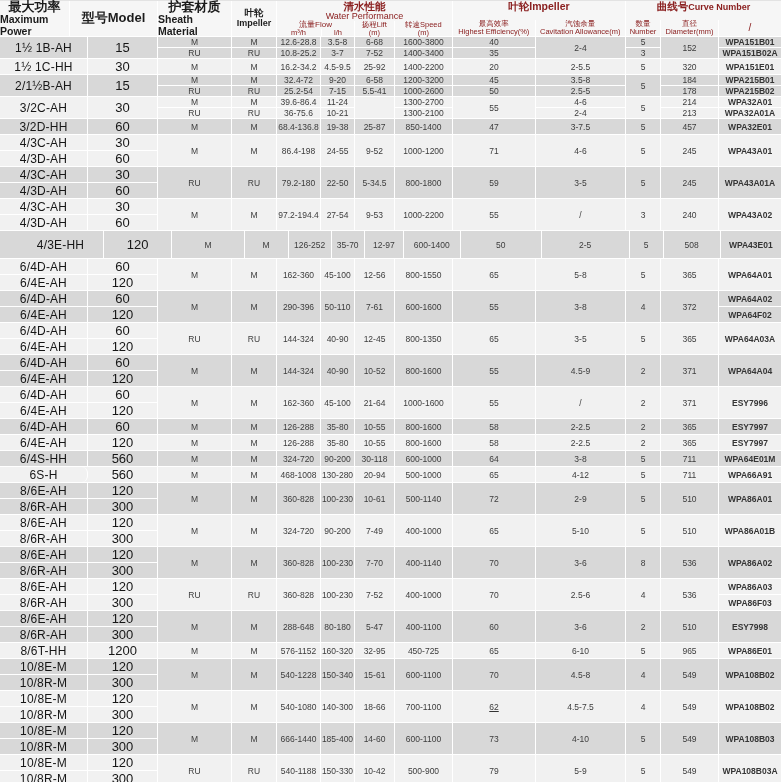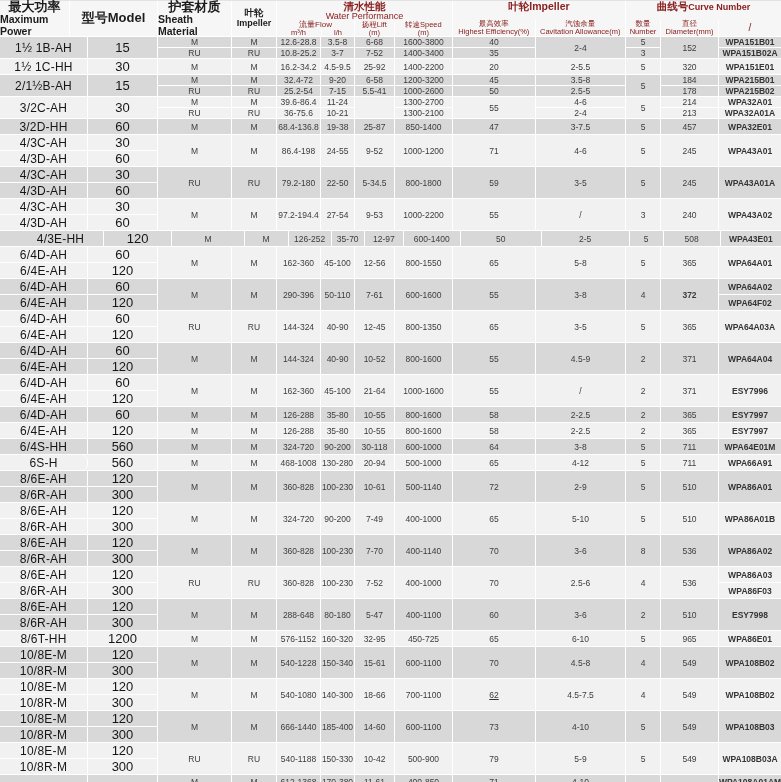"4/3E-HH" div.group { height: 16px -> 28px }
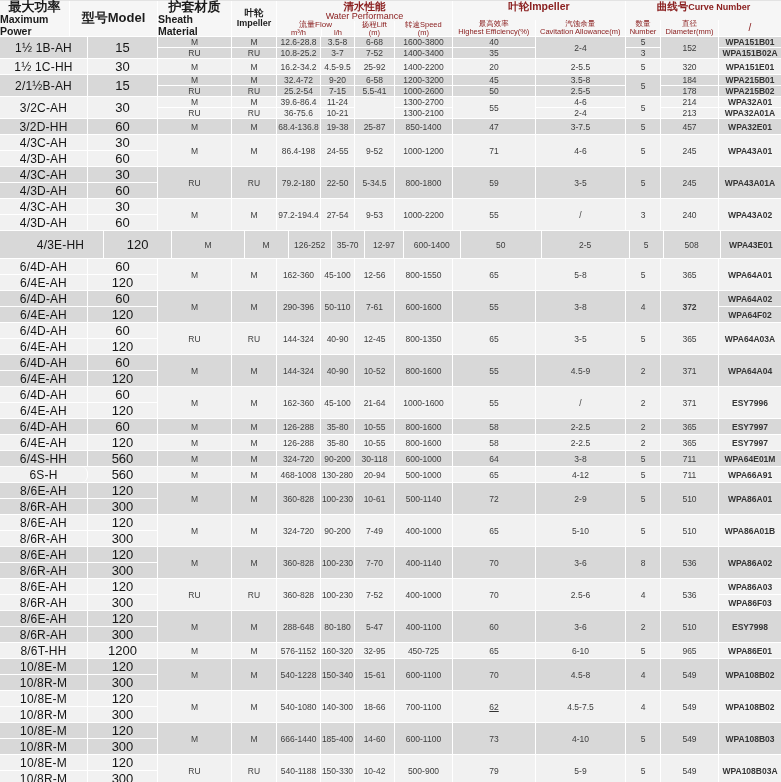"372" div.col { font-weight: bold -> none }
